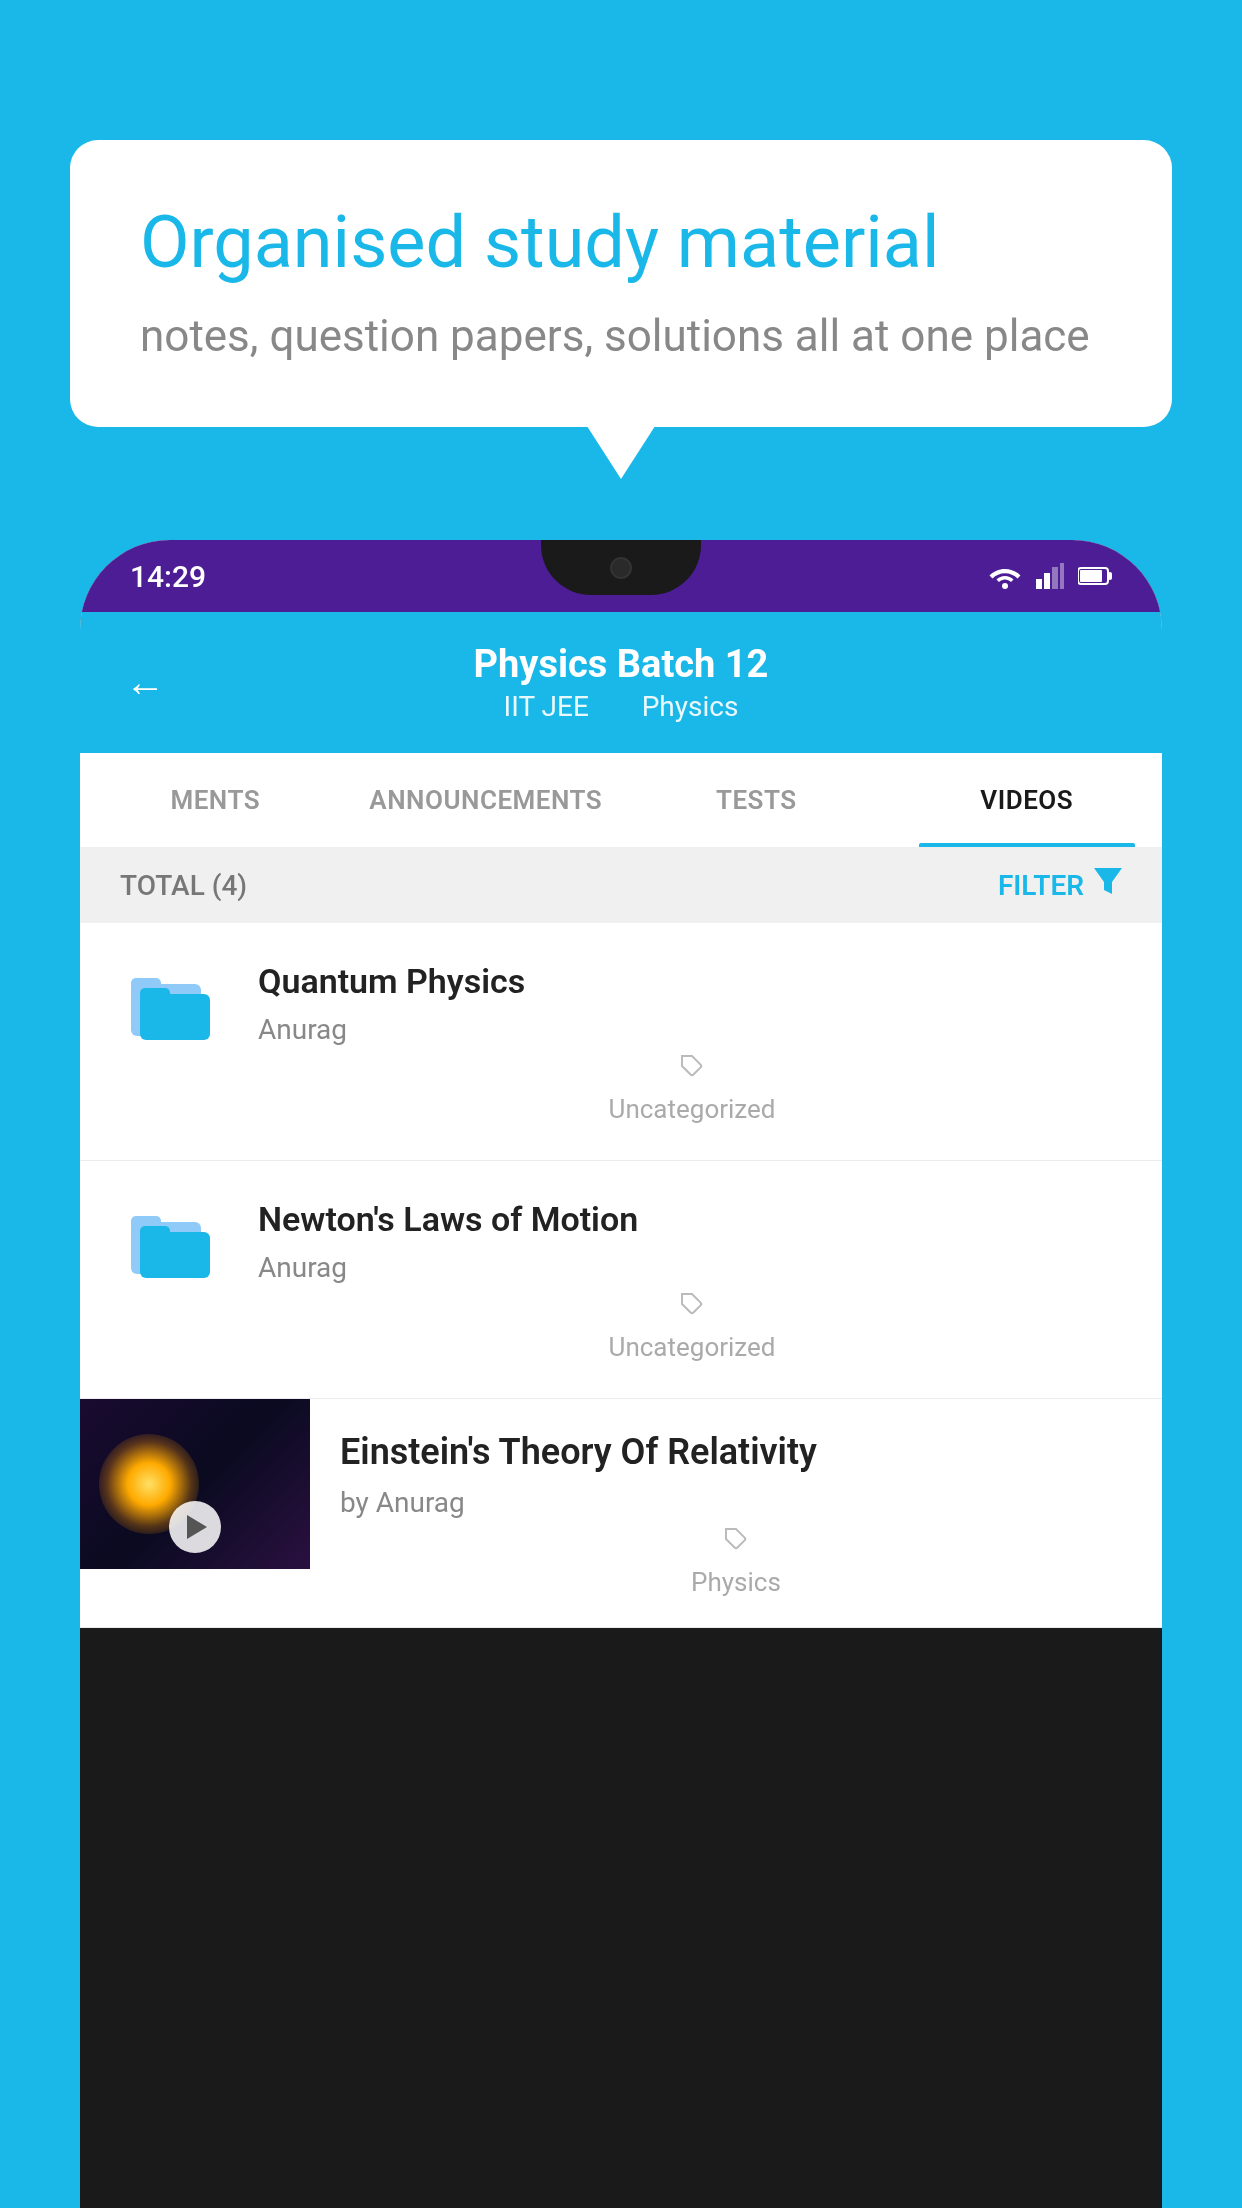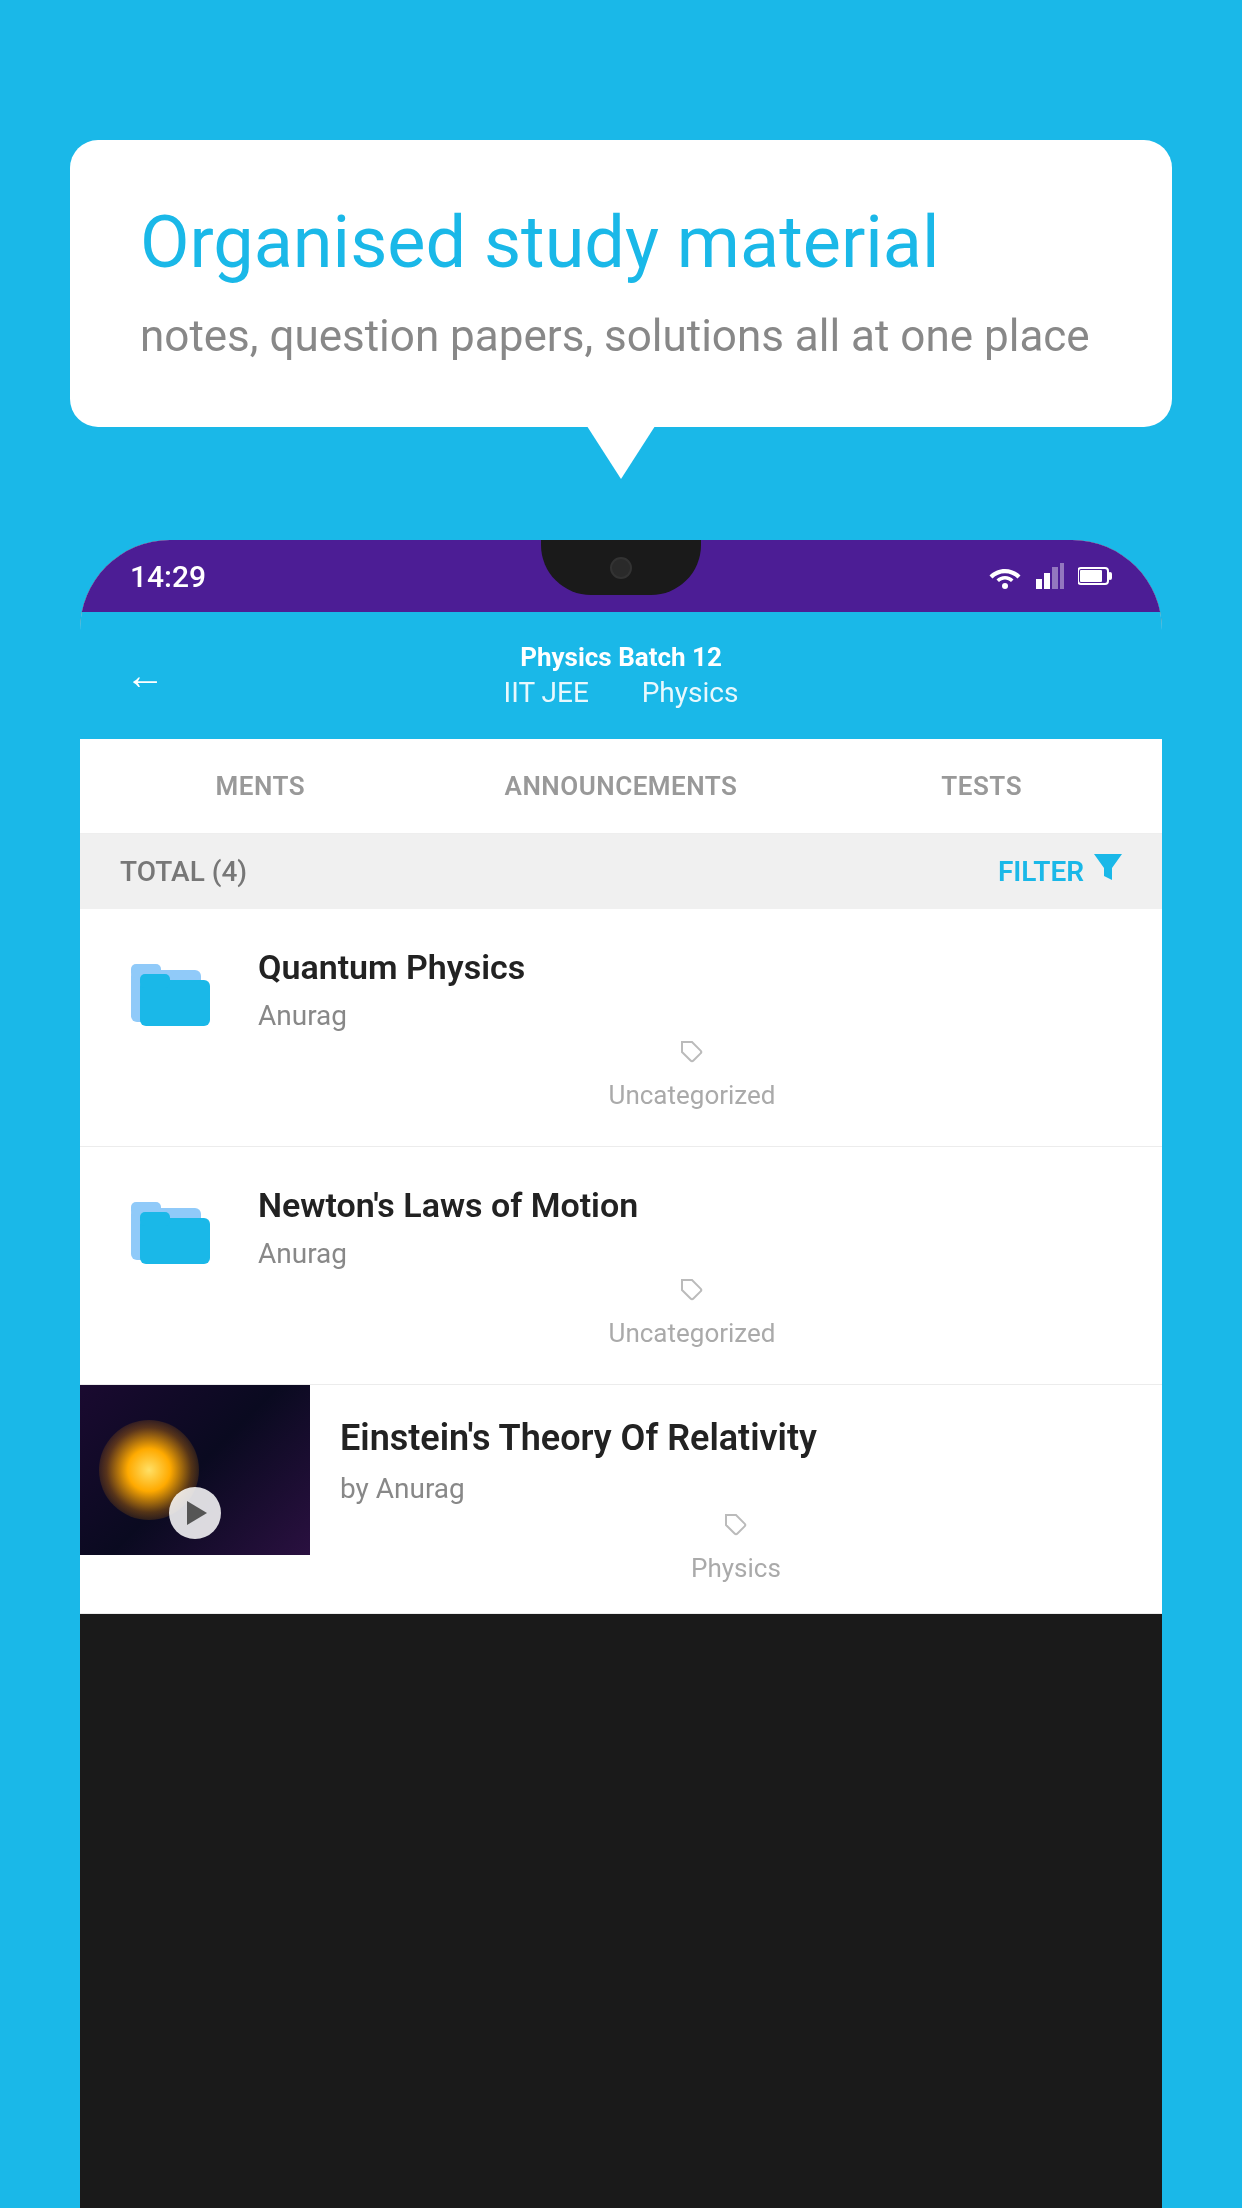"Physics Batch 12" .header-title { font-size: 26px -> 38px }
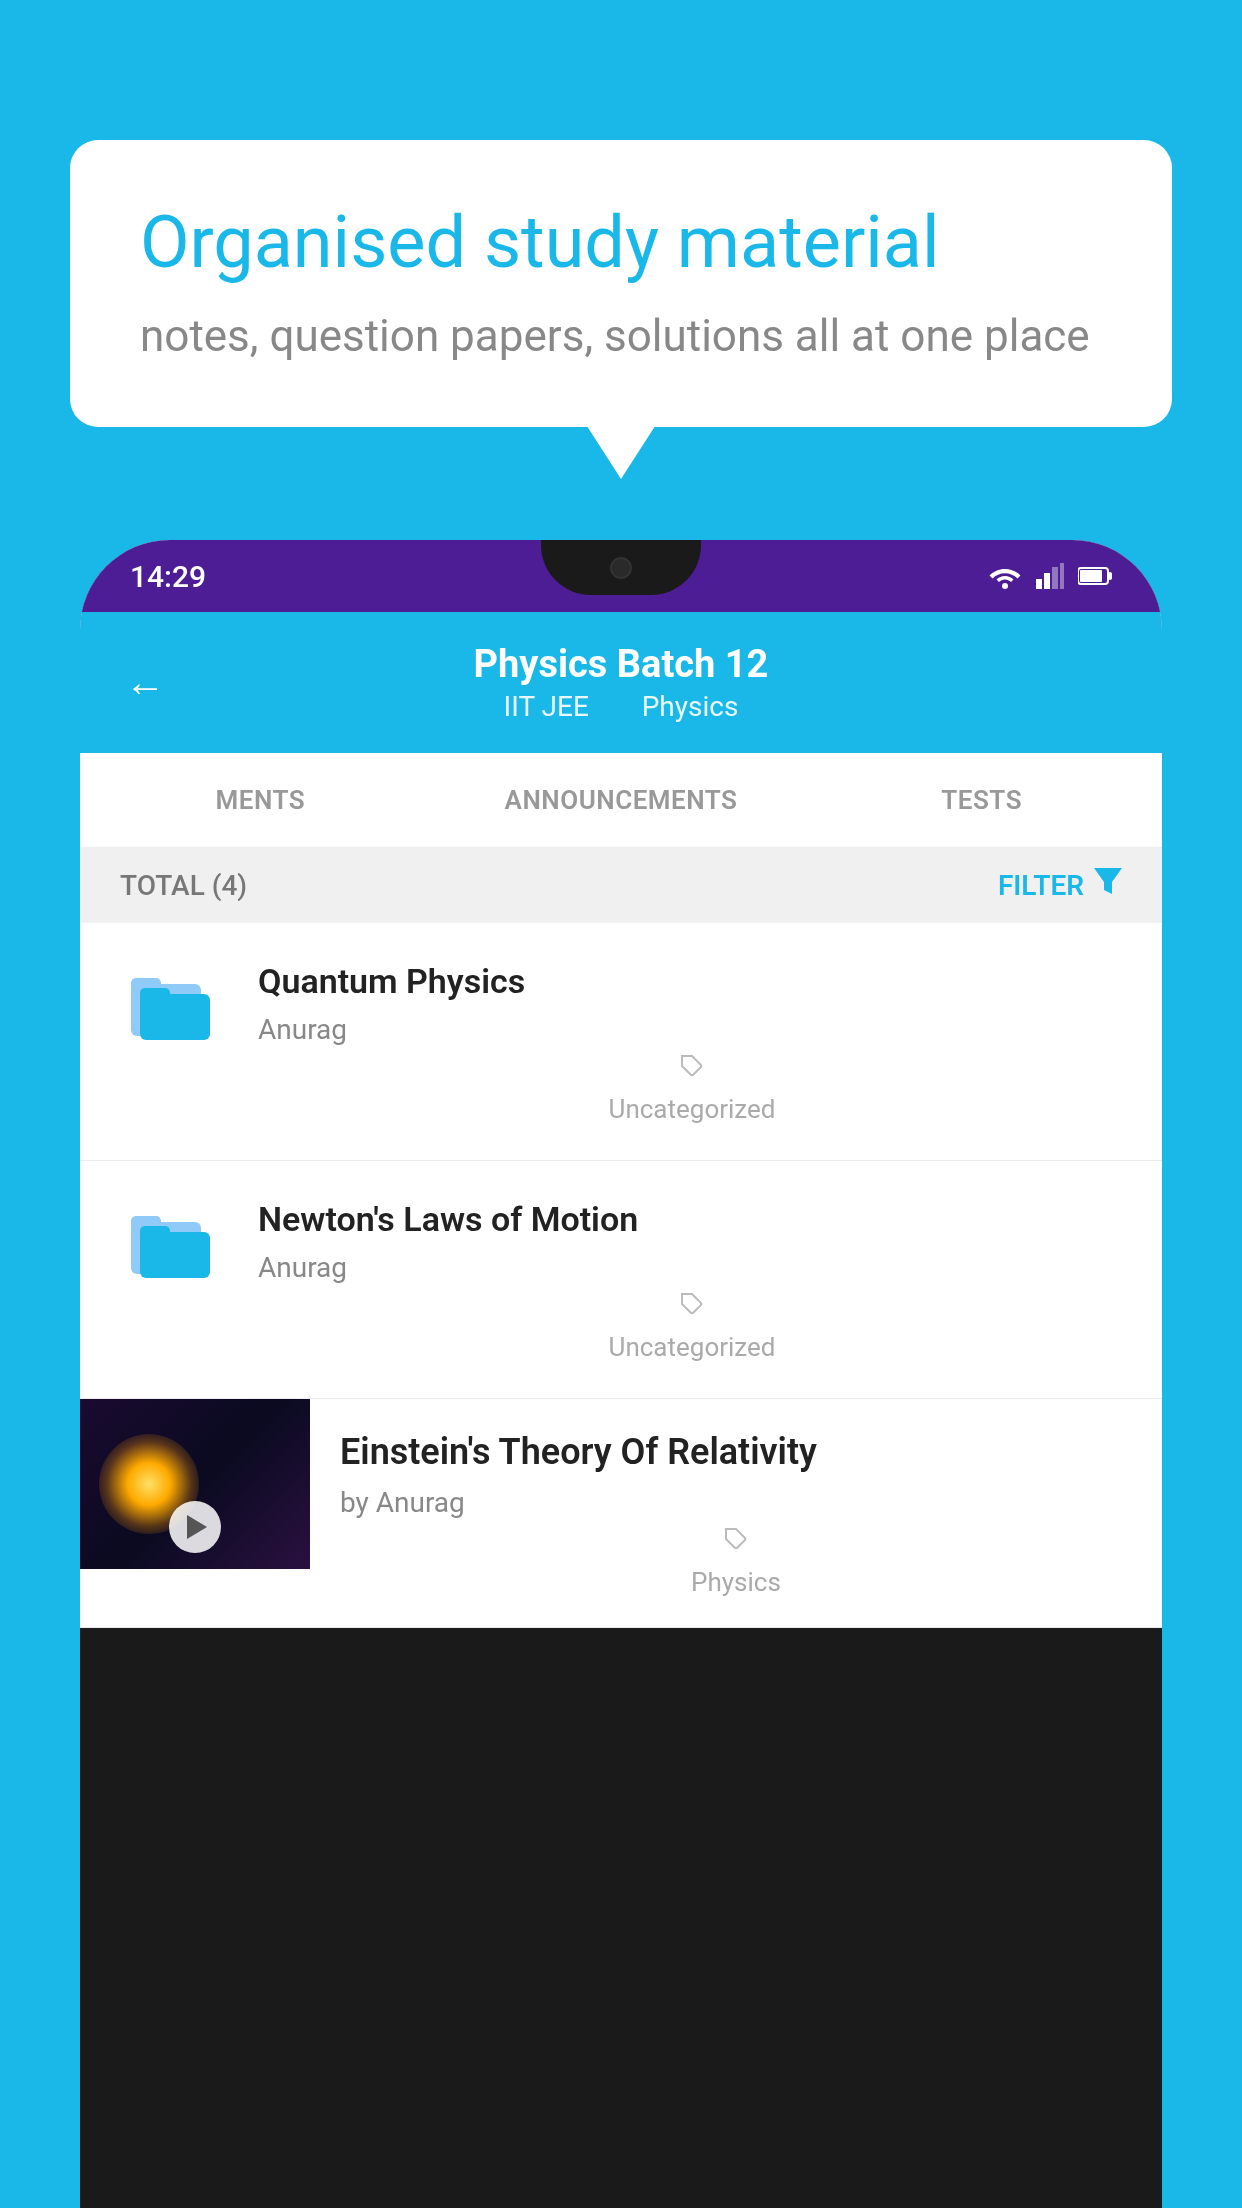"VIDEOS" div.tab-item { html: none -> <div> <span>VIDEOS</span> </div> }
